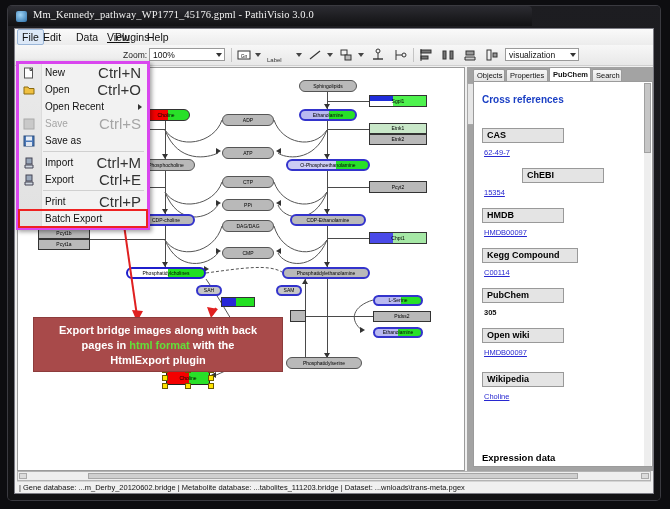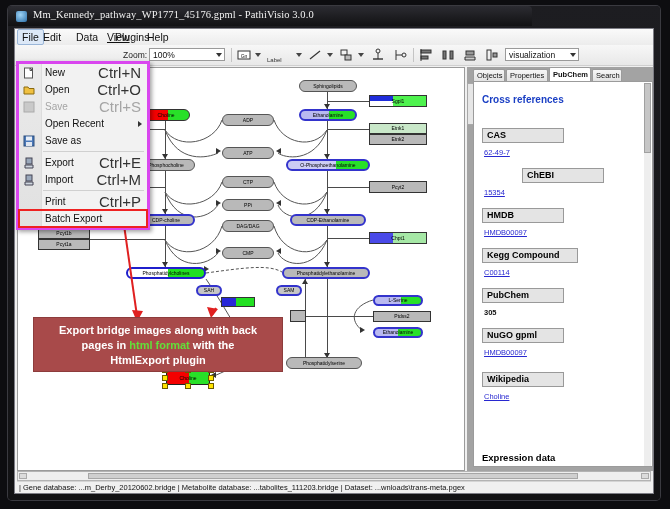"Save" div.mrow { order: before "Open Recent" -> after "Open Recent" }
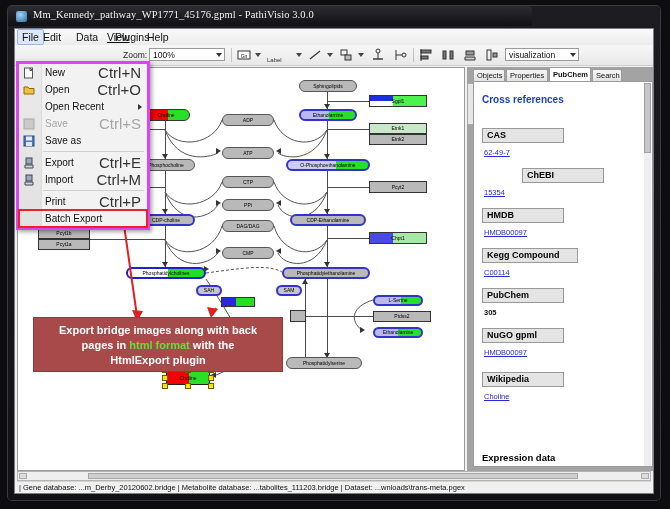"Export" div.mrow { order: before "Import" -> after "Import" }
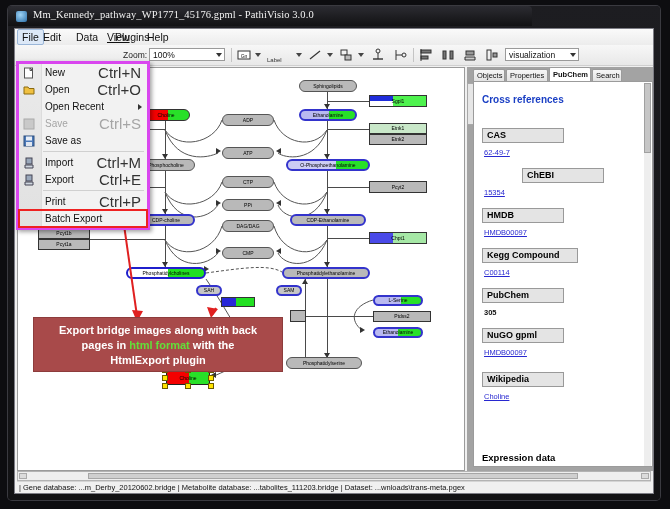"NuGO gpml" div.xref { text: NuGO gpml -> Open wiki }
